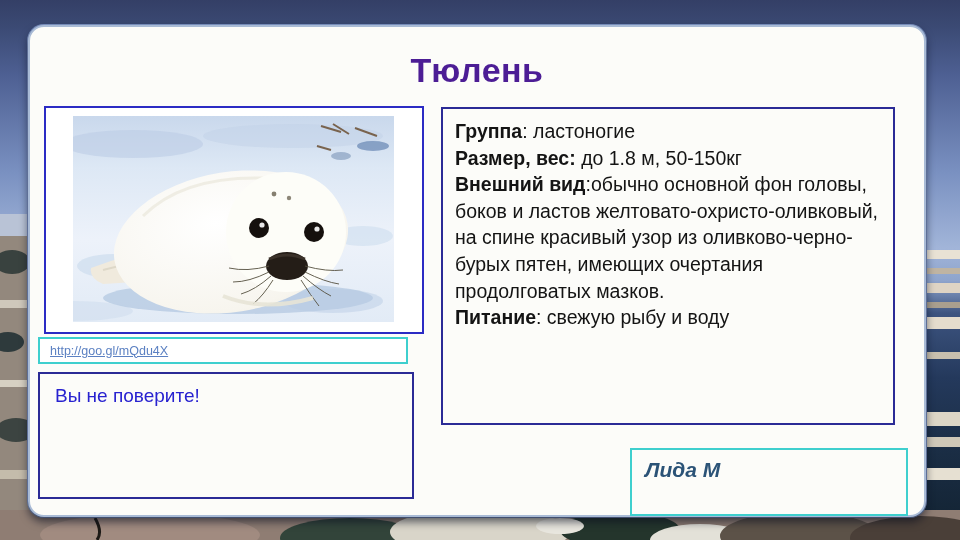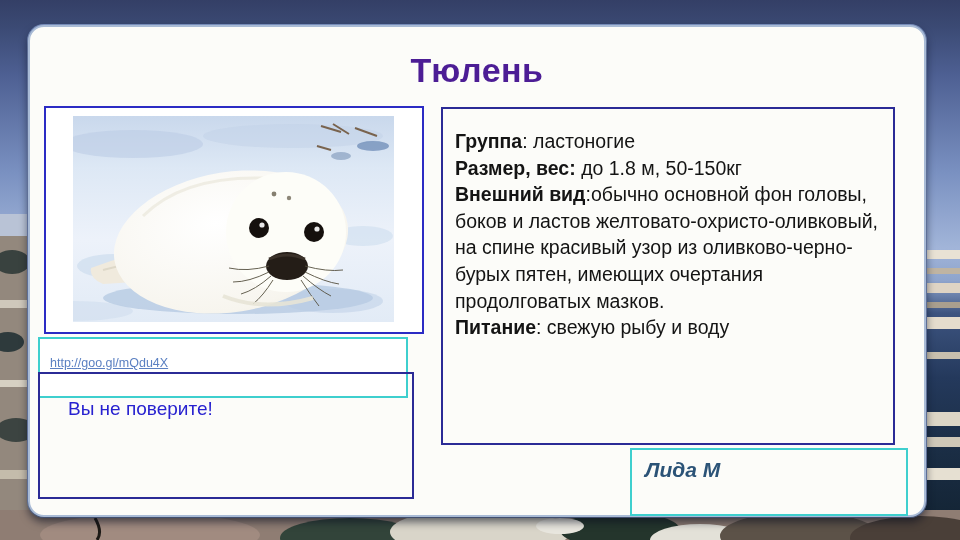"Группа: ластоногие" .info-box { padding: 19px 12px -> 9px 12px }
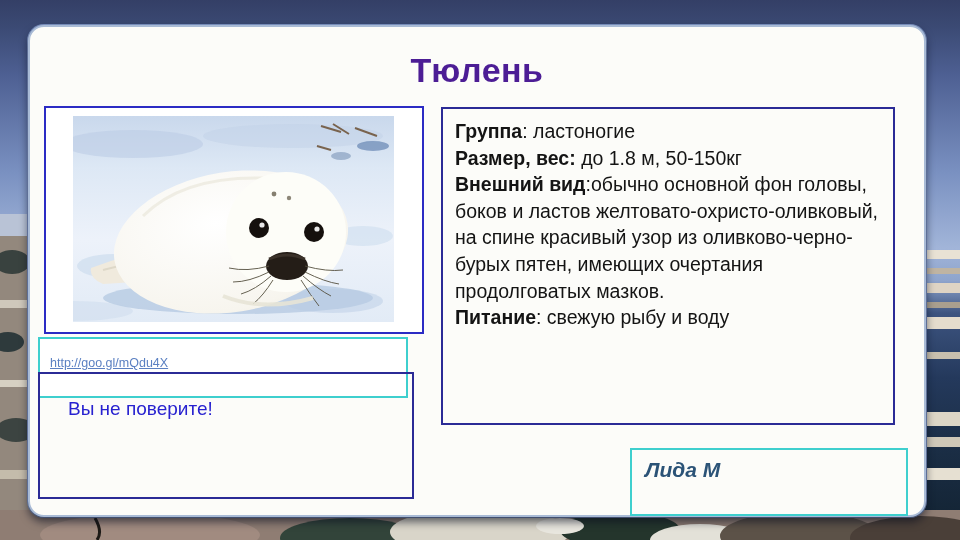"http://goo.gl/mQdu4X" .link-box { align-items: none -> center; padding: 17px 10px -> 0 10px }
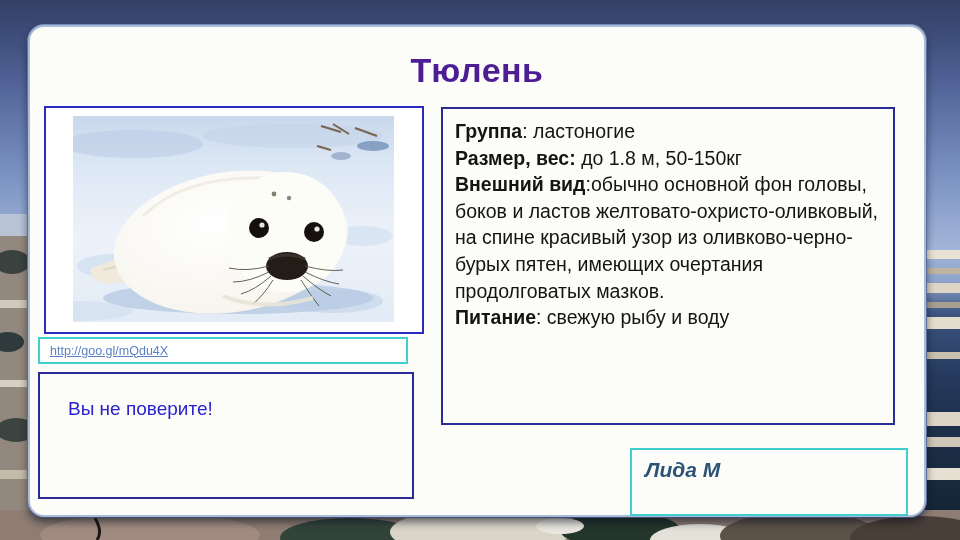"Вы не поверите!" .fact-box p { margin: 16px -> 3px }
